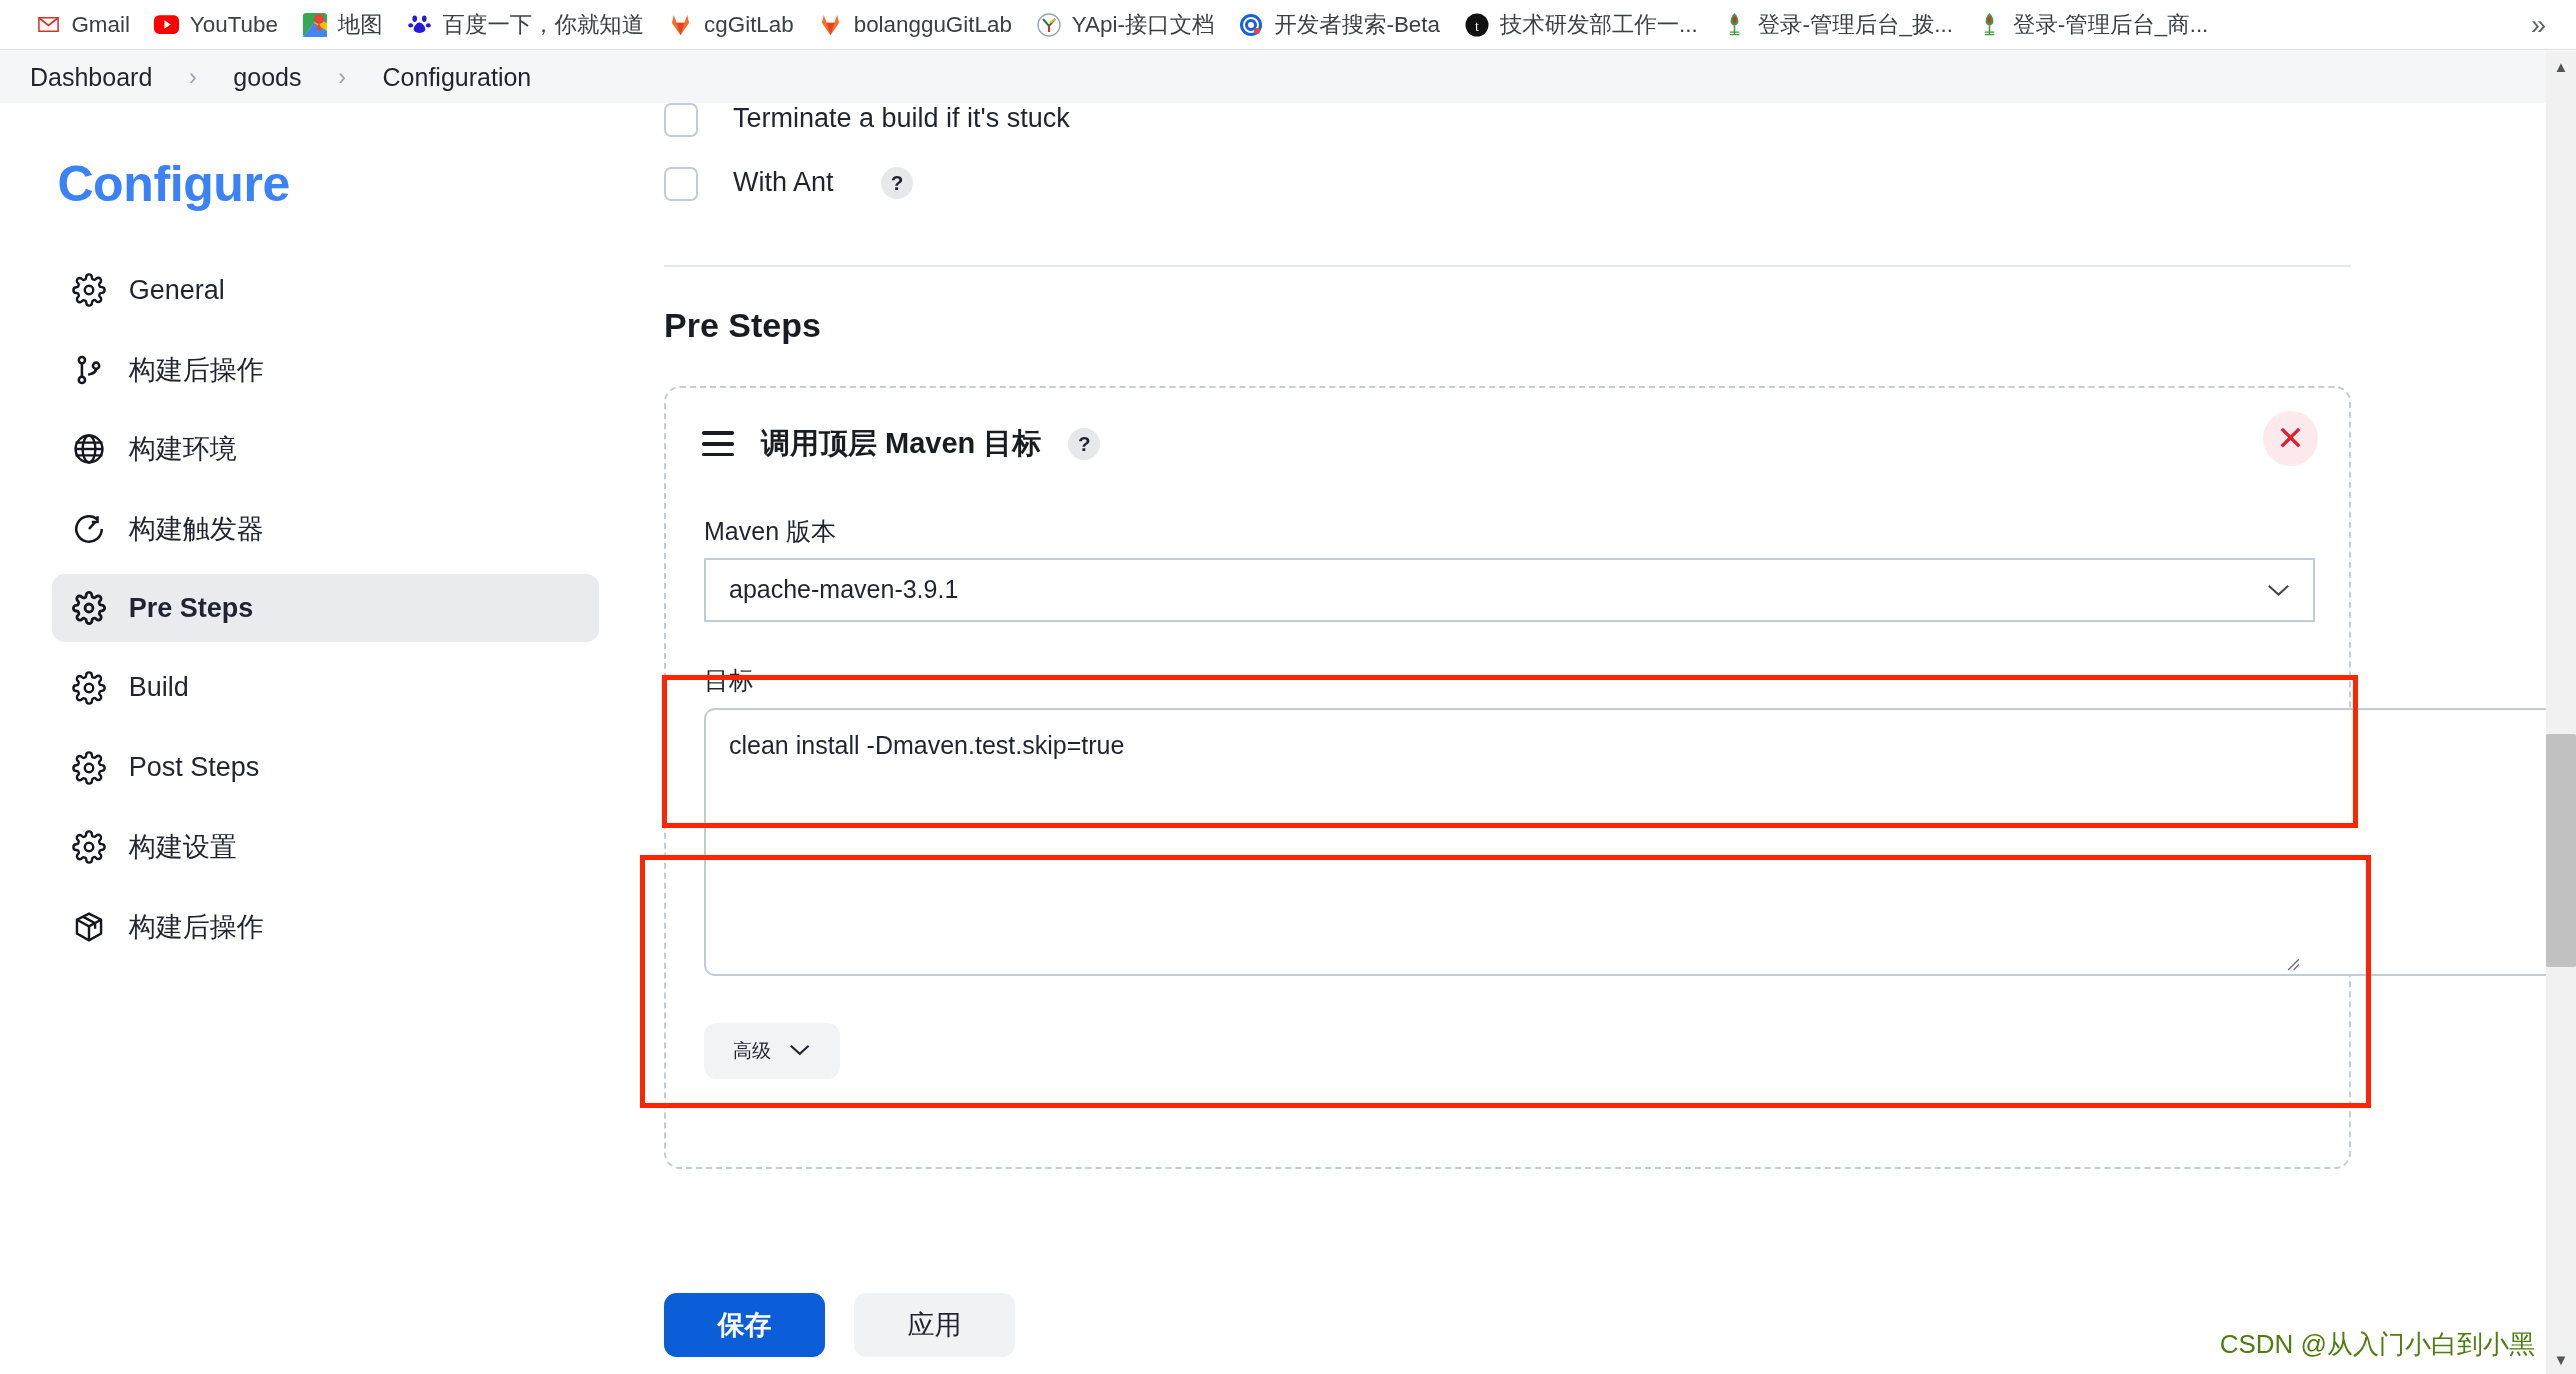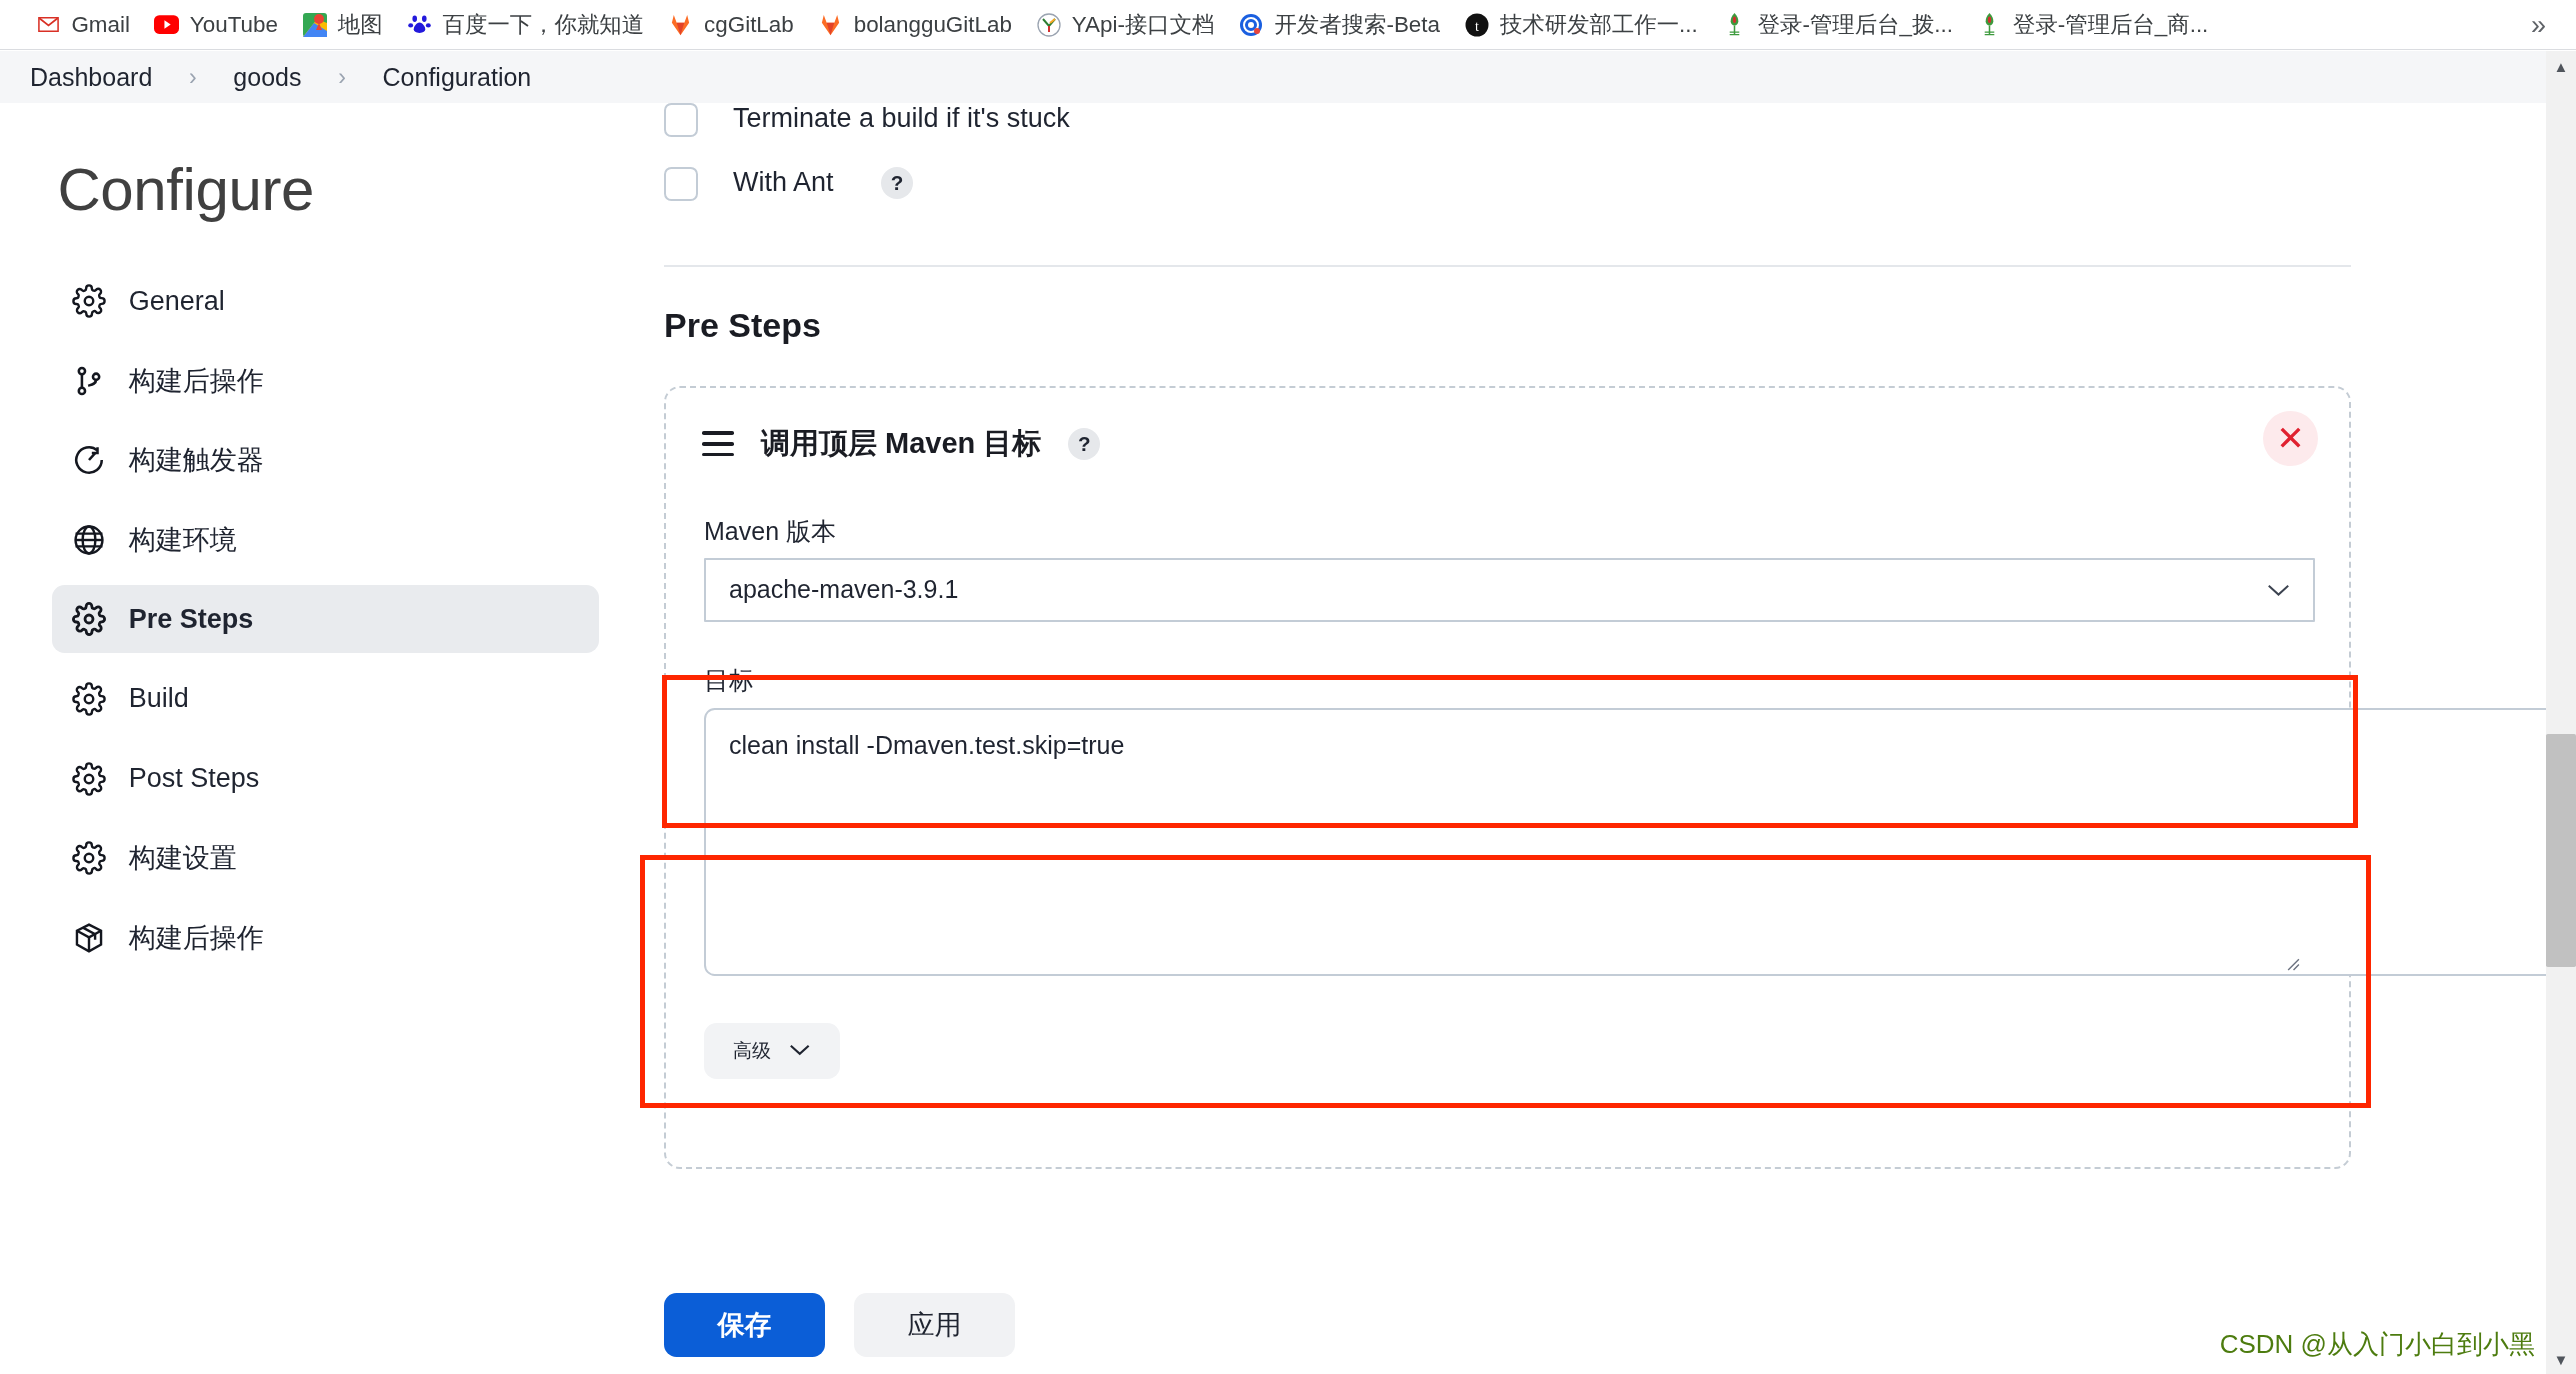"Configure" #page-title { color: #404040 -> #3b82f6; font-size: 60px -> 50px; font-weight: normal -> bold }
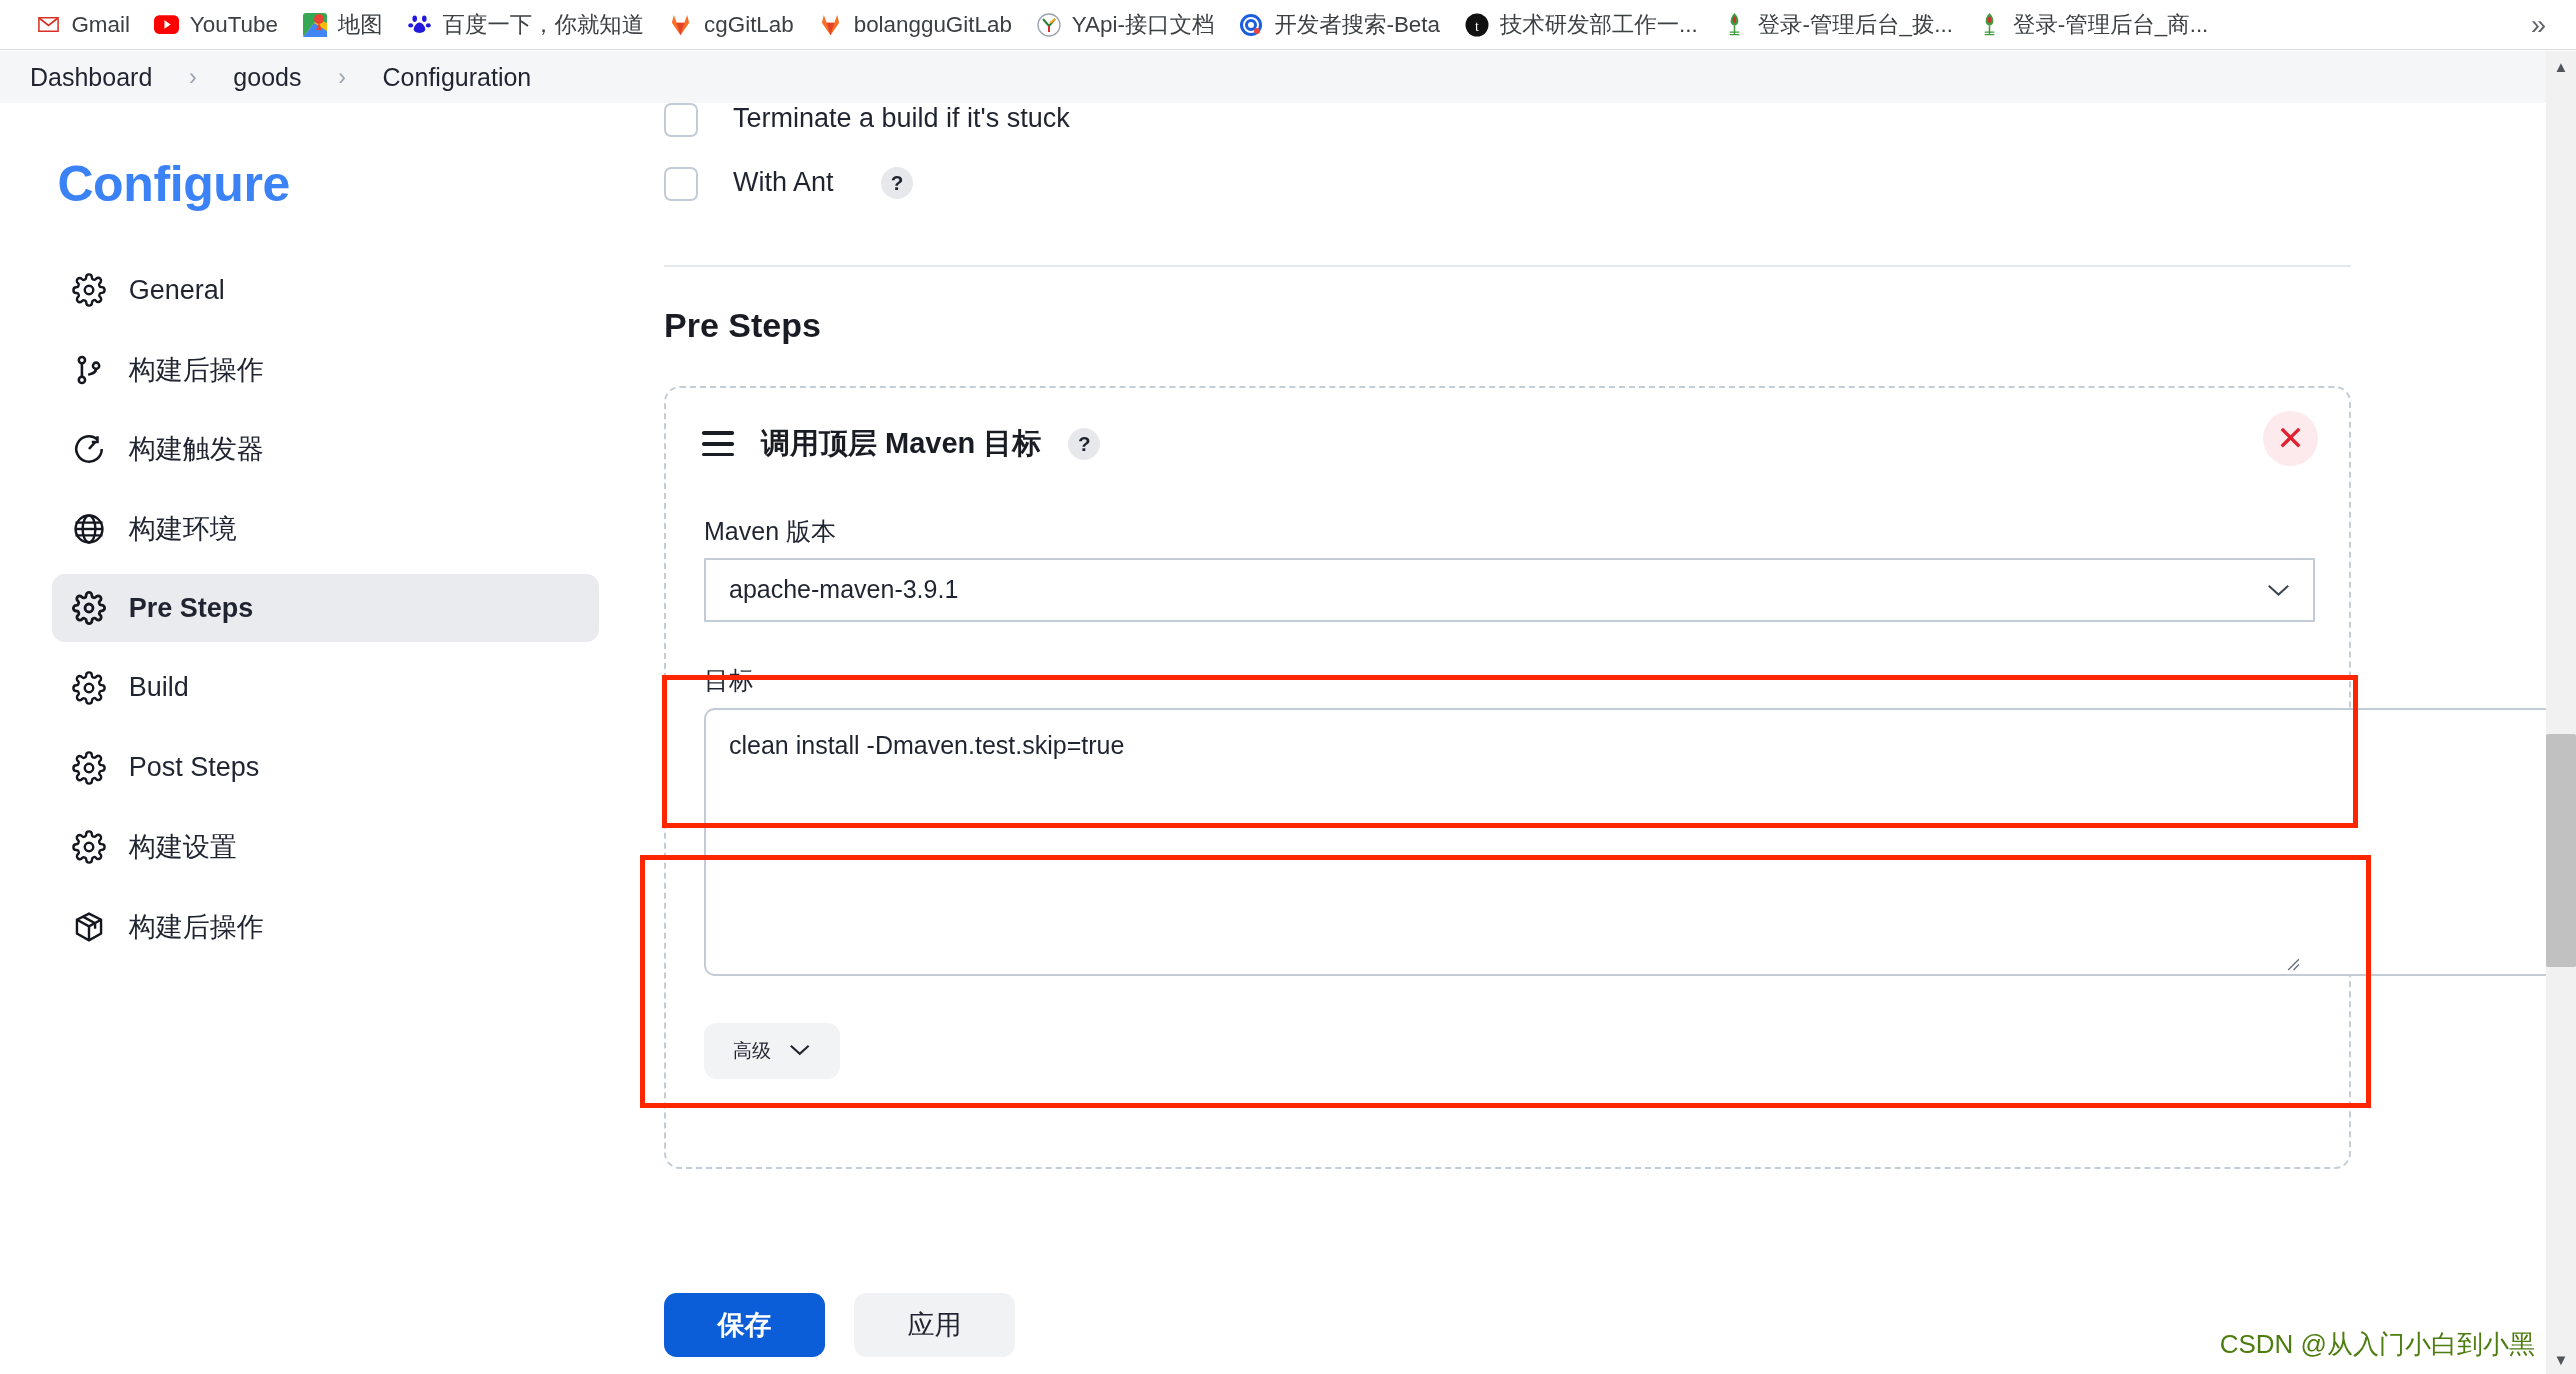"构建触发器" div.nav-item { order: before "构建环境" -> after "构建环境" }
